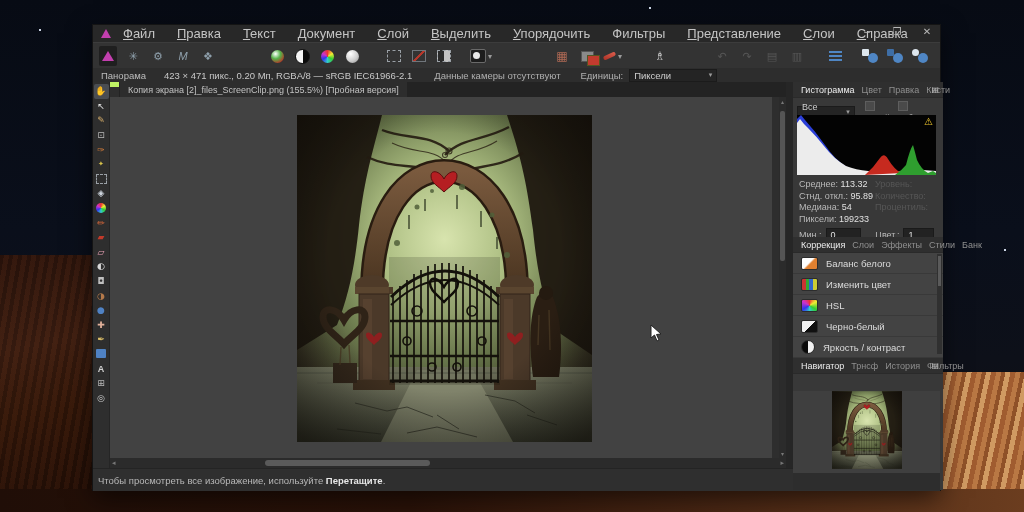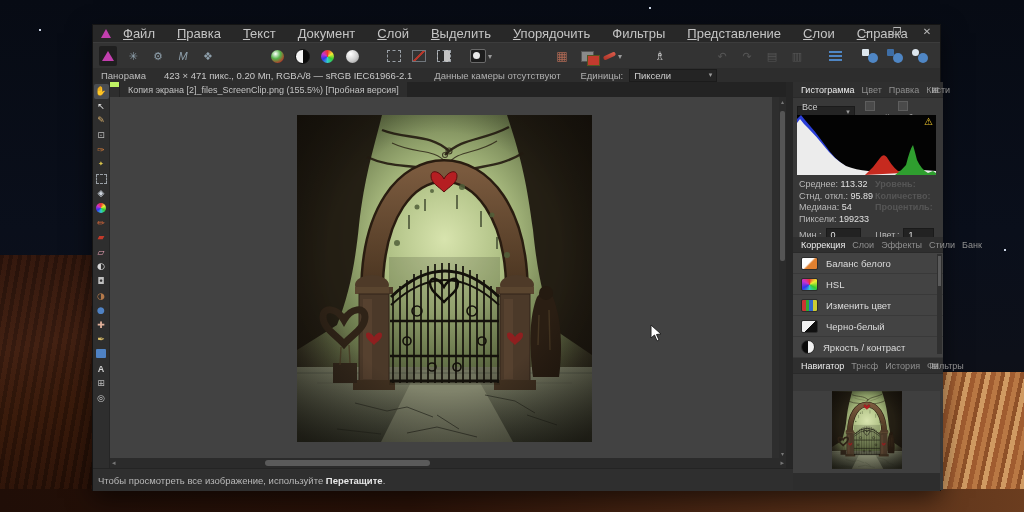"Уровень:" .stats2 { font-weight: bold -> none }
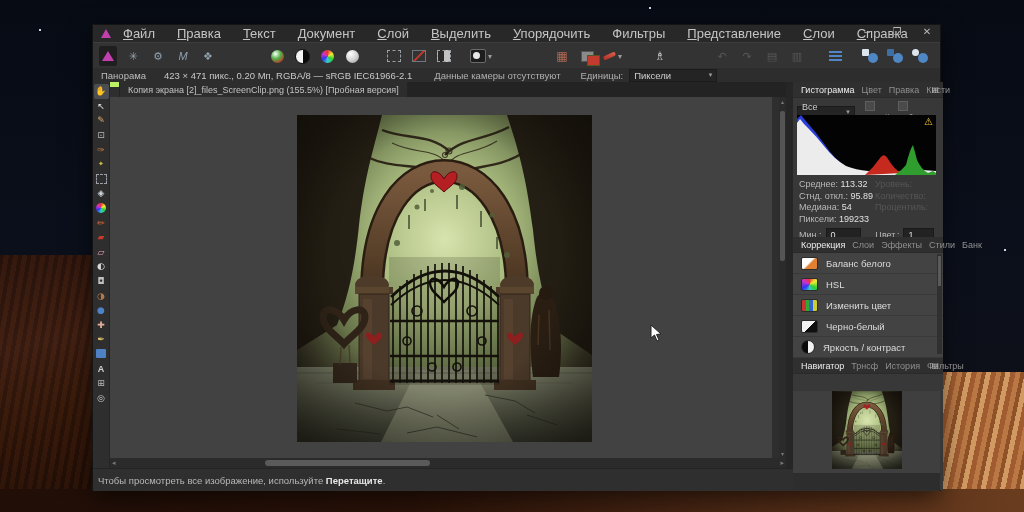"HSL" div.adjrow { order: before "Изменить цвет" -> after "Изменить цвет" }
